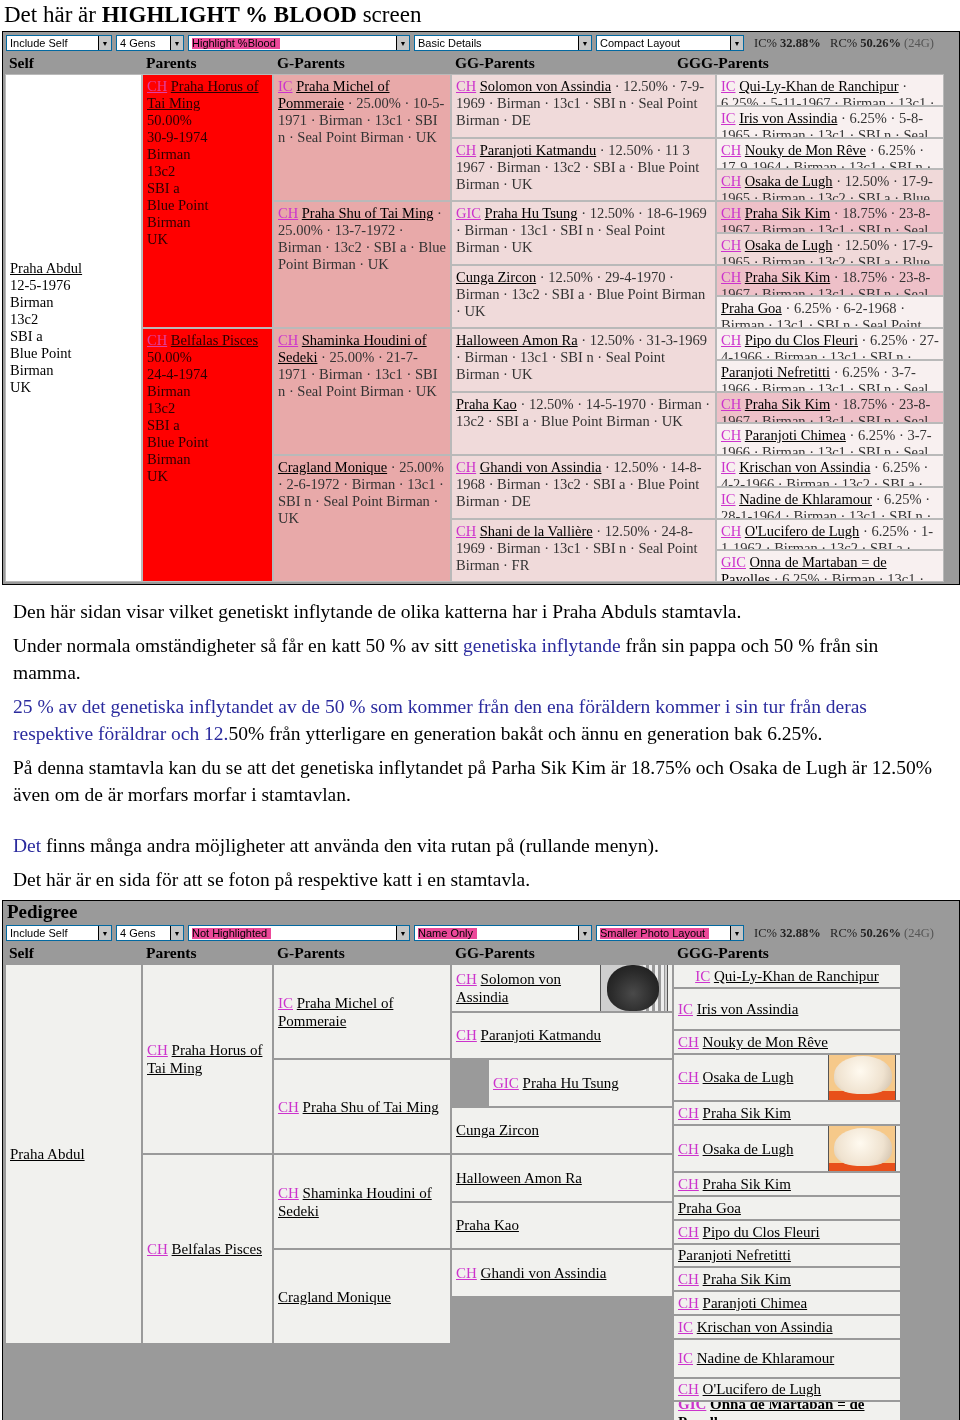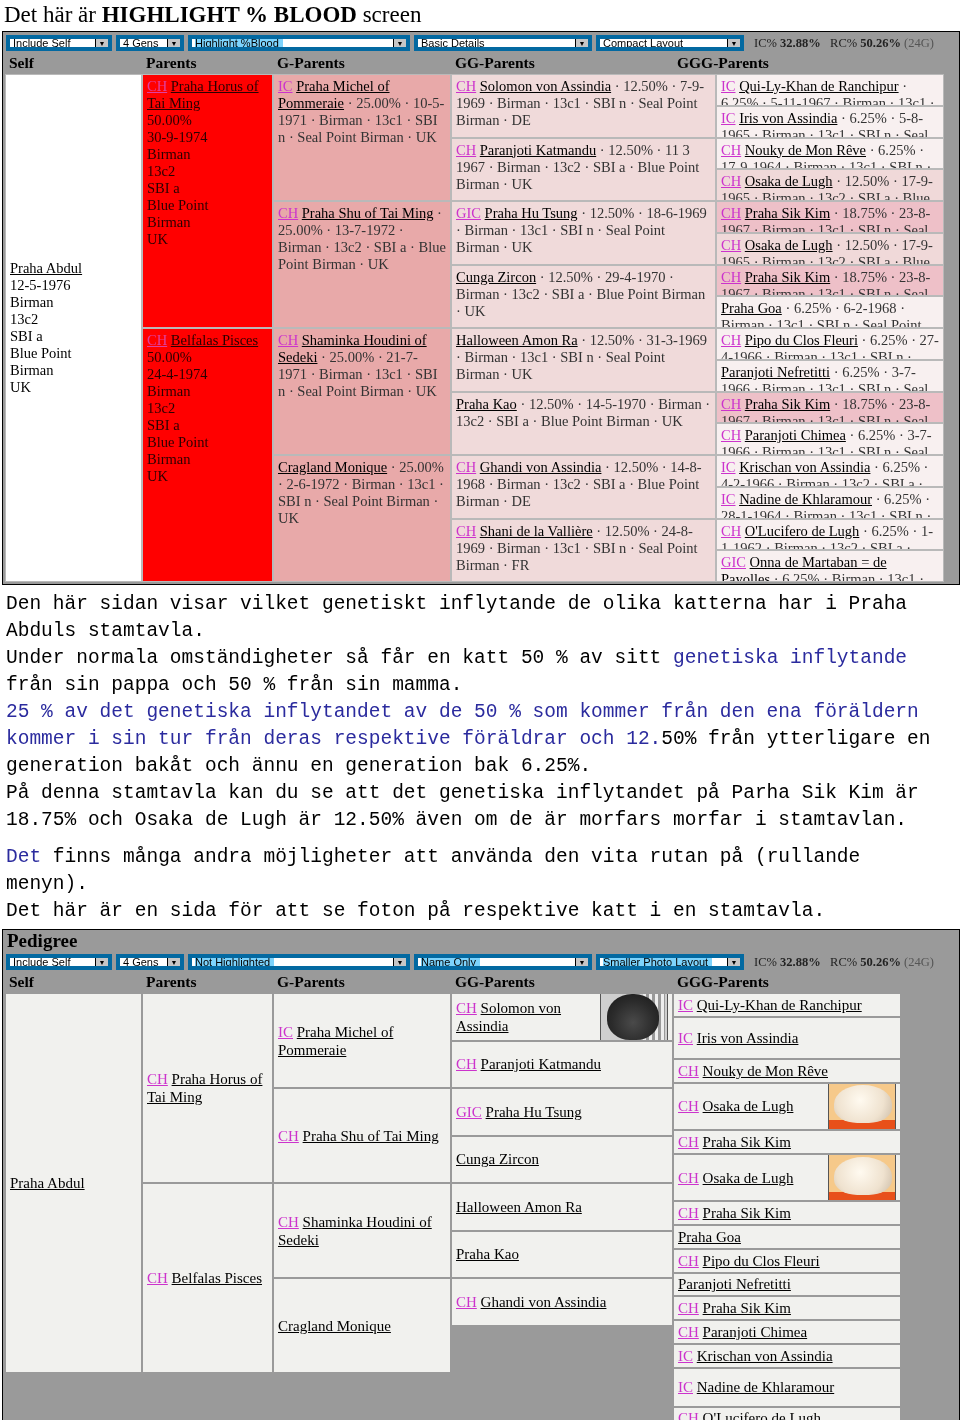"Include Self" .sel { border: 4px solid #0369a1 -> 1px solid #0369a1 }
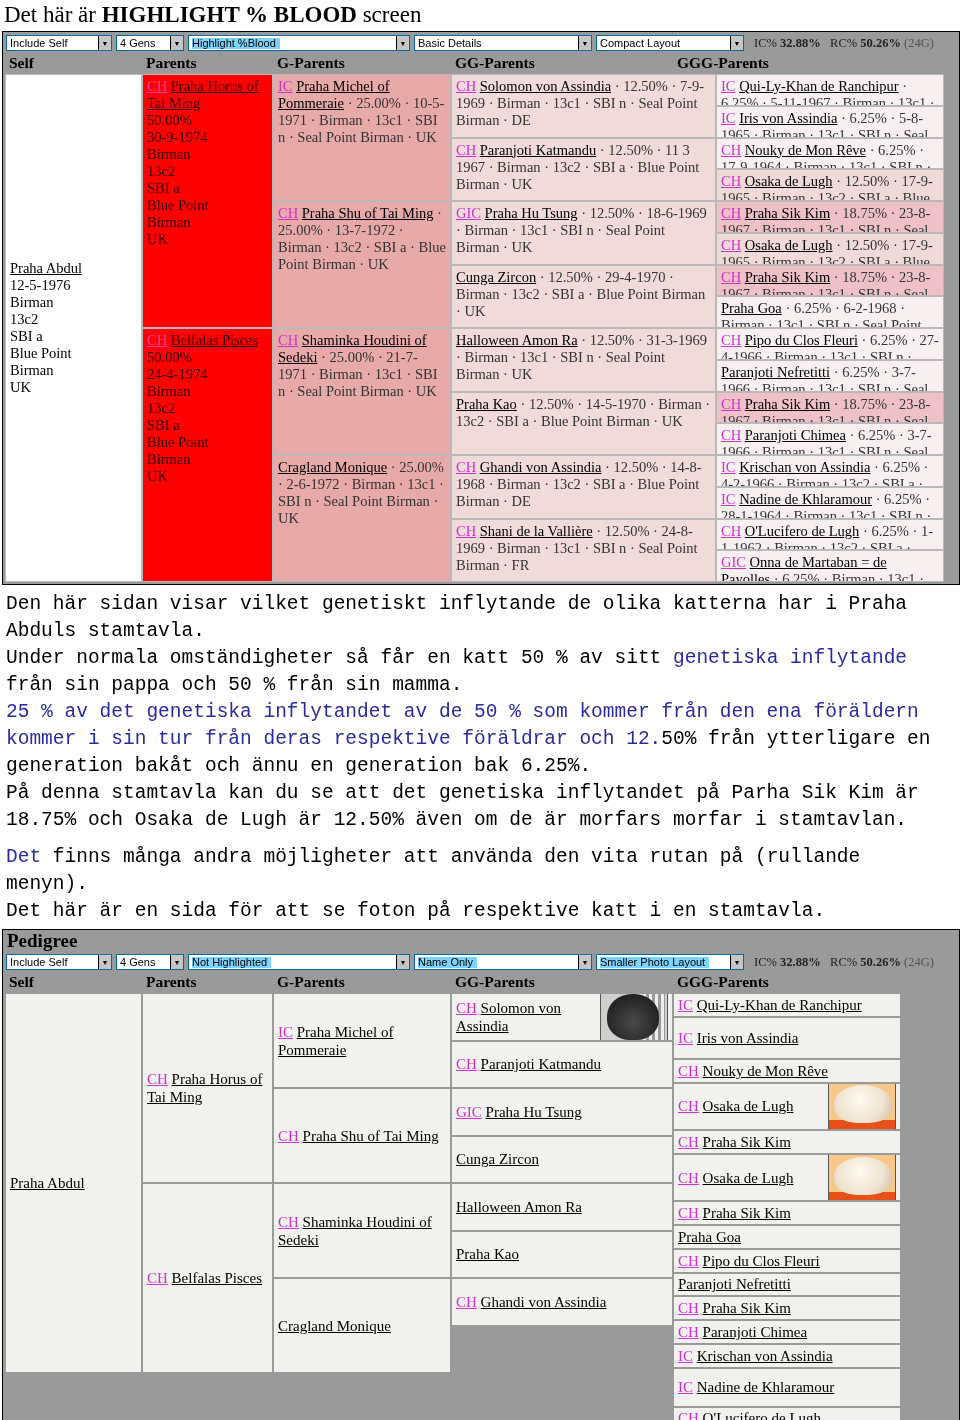"Highlight %Blood" .hl { background: #7dd3fc -> #ec4899 }
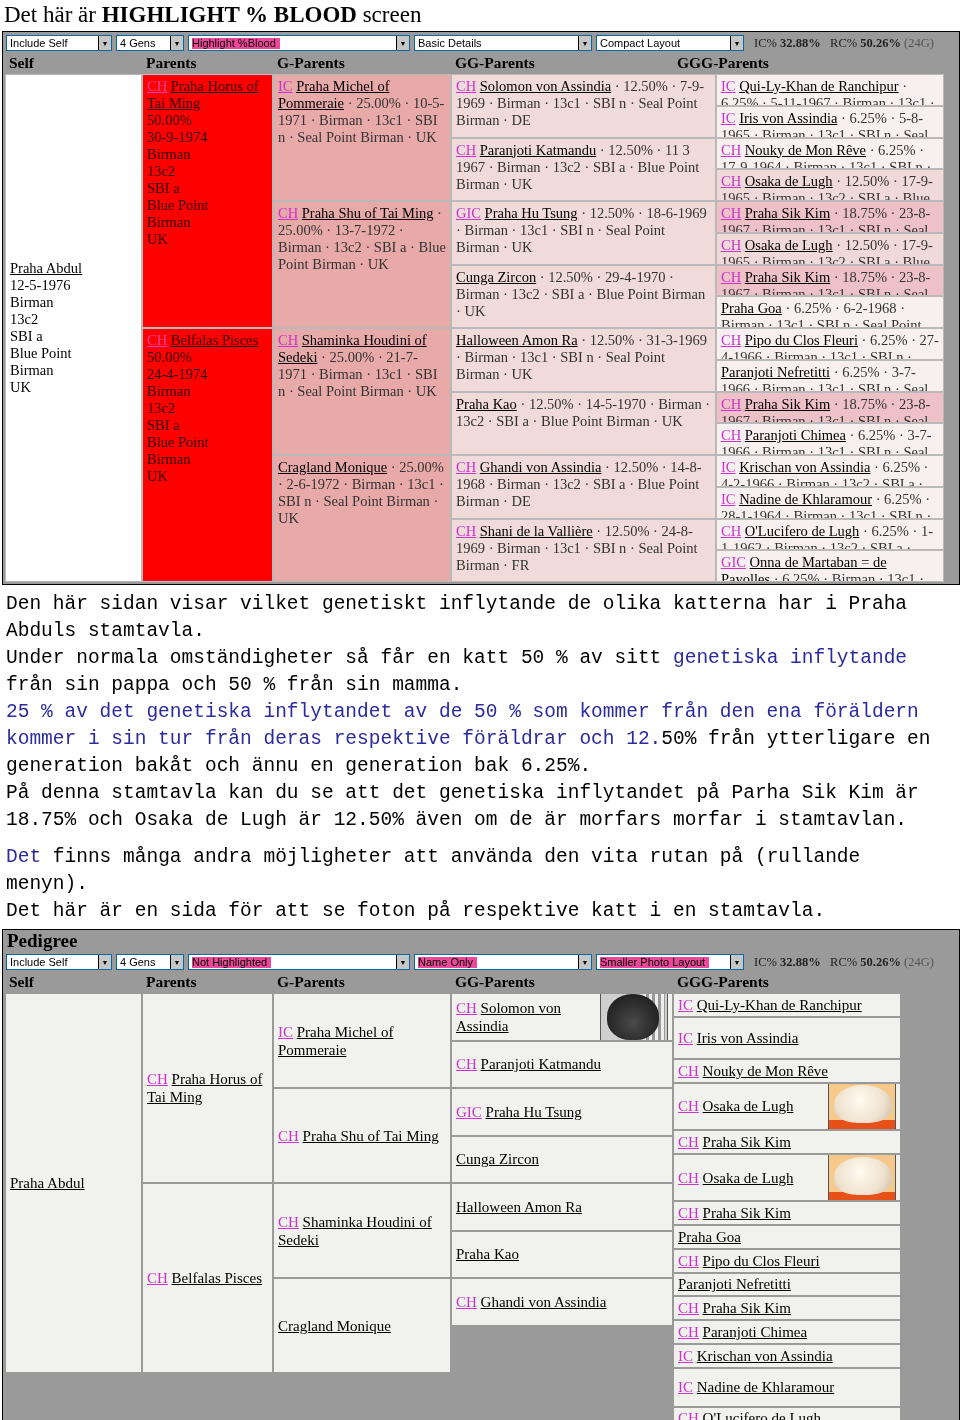"Den här sidan visar vilket" .copy p { font-family: Liberation Mono, monospace -> none; margin: 0 -> 7px }
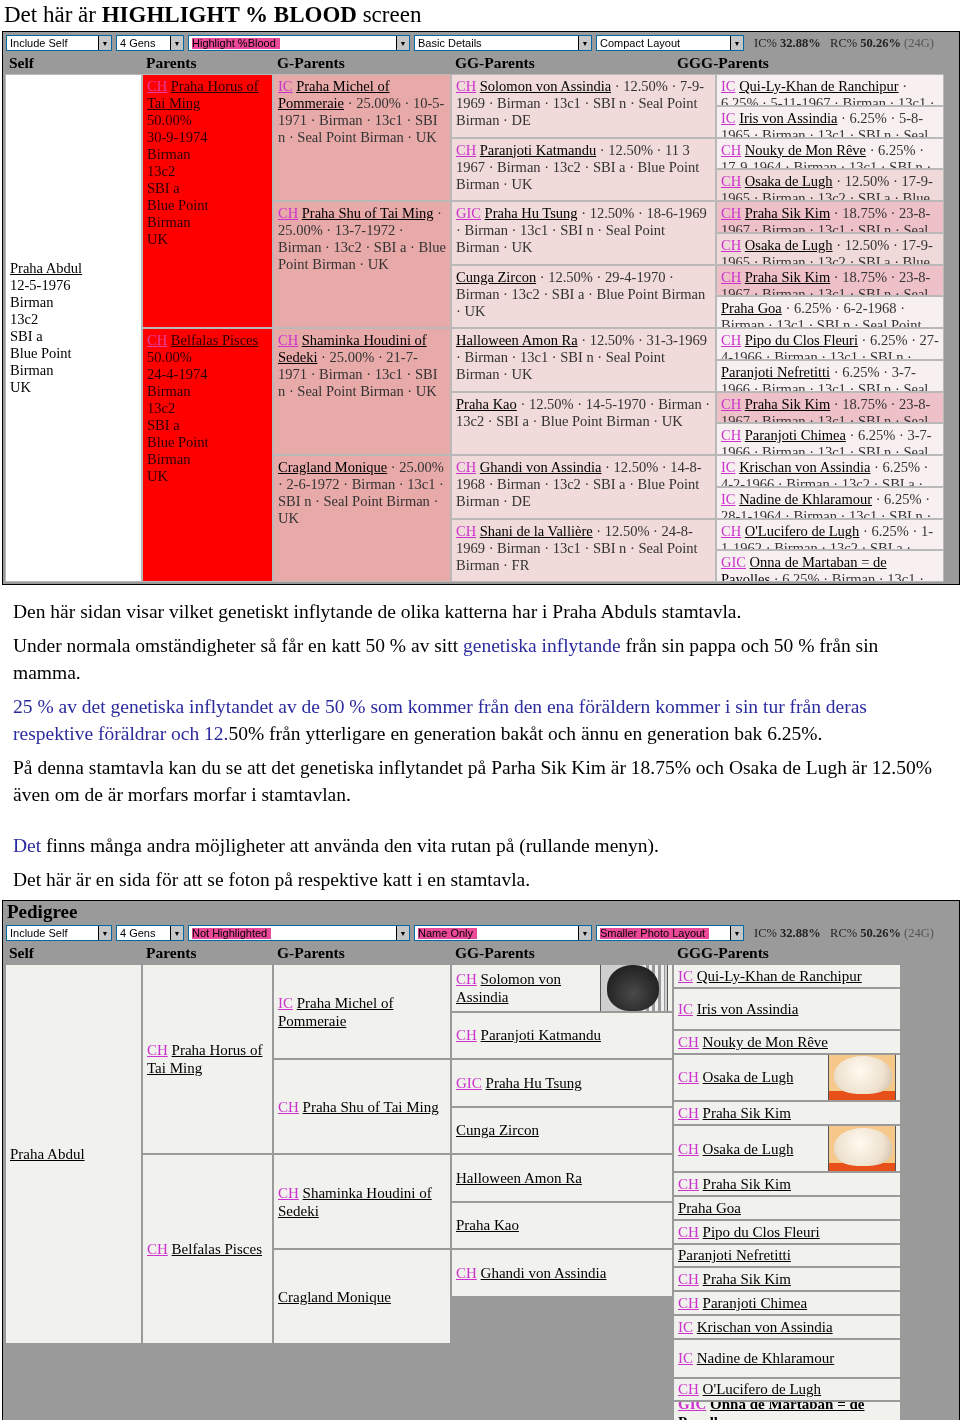"IC Qui-Ly-Khan de Ranchipur" div.cell { text-align: none -> center }
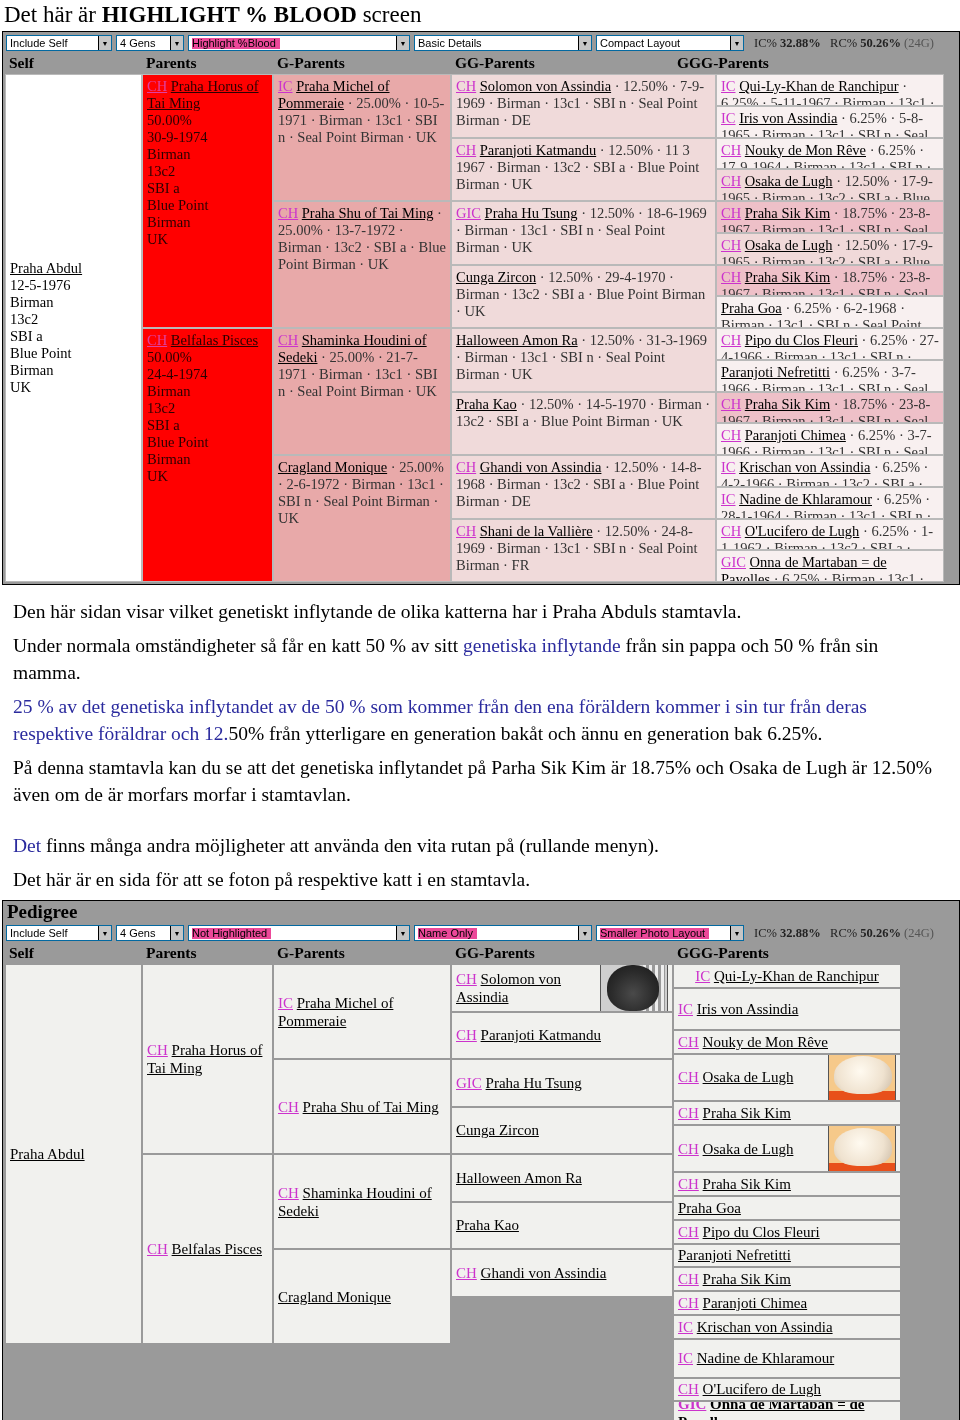"GIC Praha Hu Tsung" div.cell { margin-left: none -> 37px }
